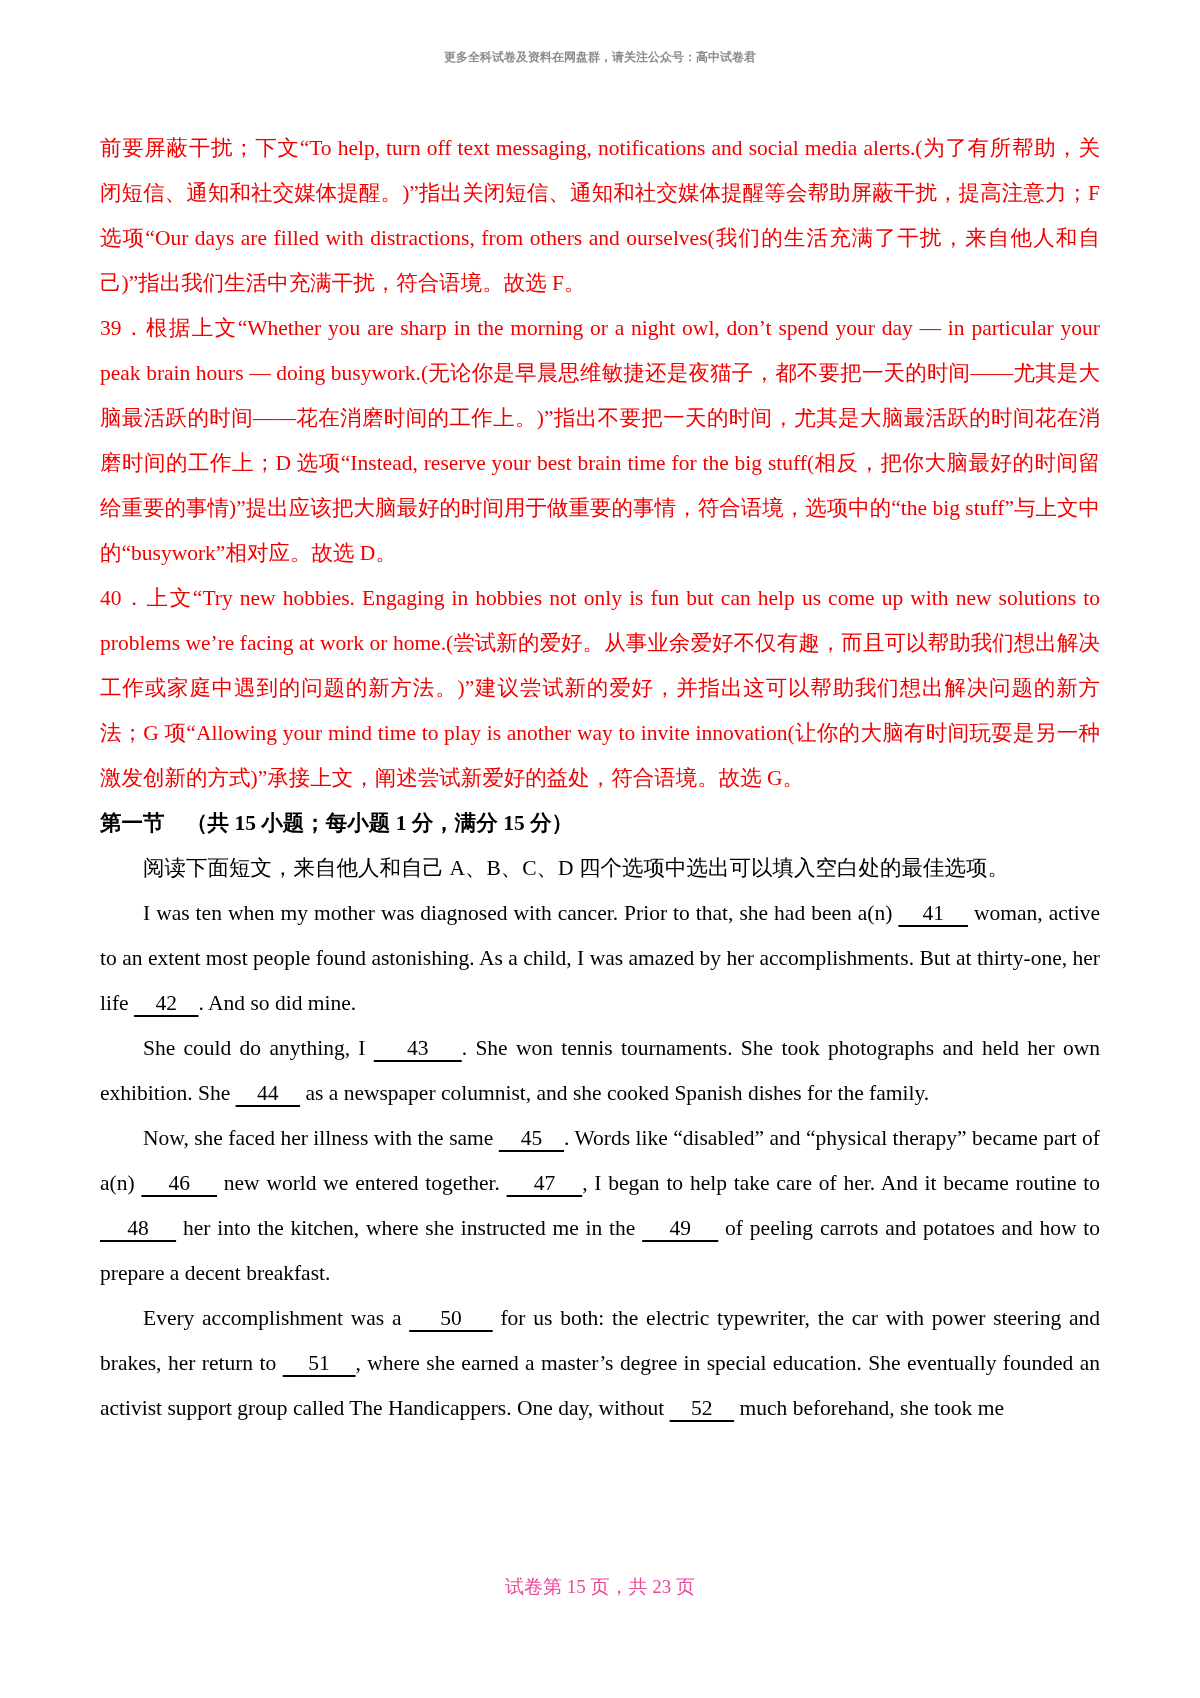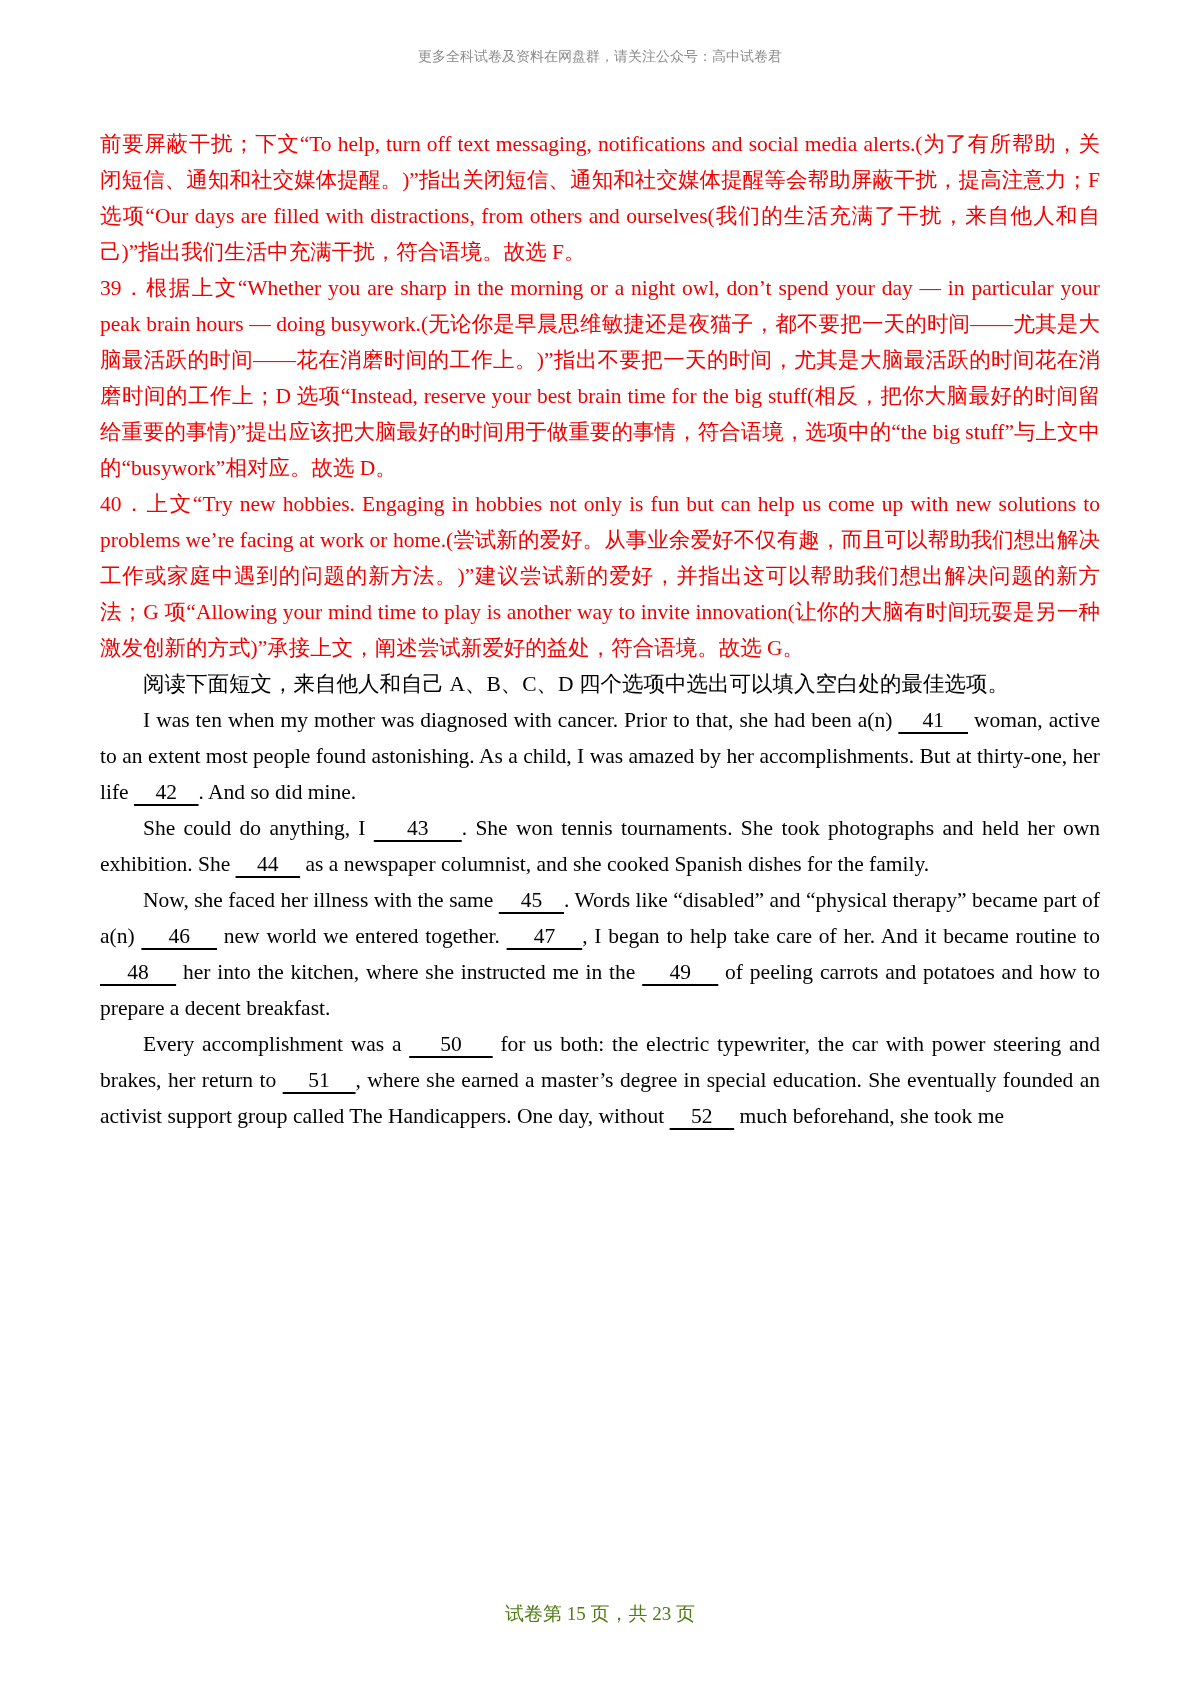"更多全科试卷及资料在网盘群，请关注公众号：高中试卷君" .header-note { font-size: 14px -> 12px; font-weight: none -> bold }
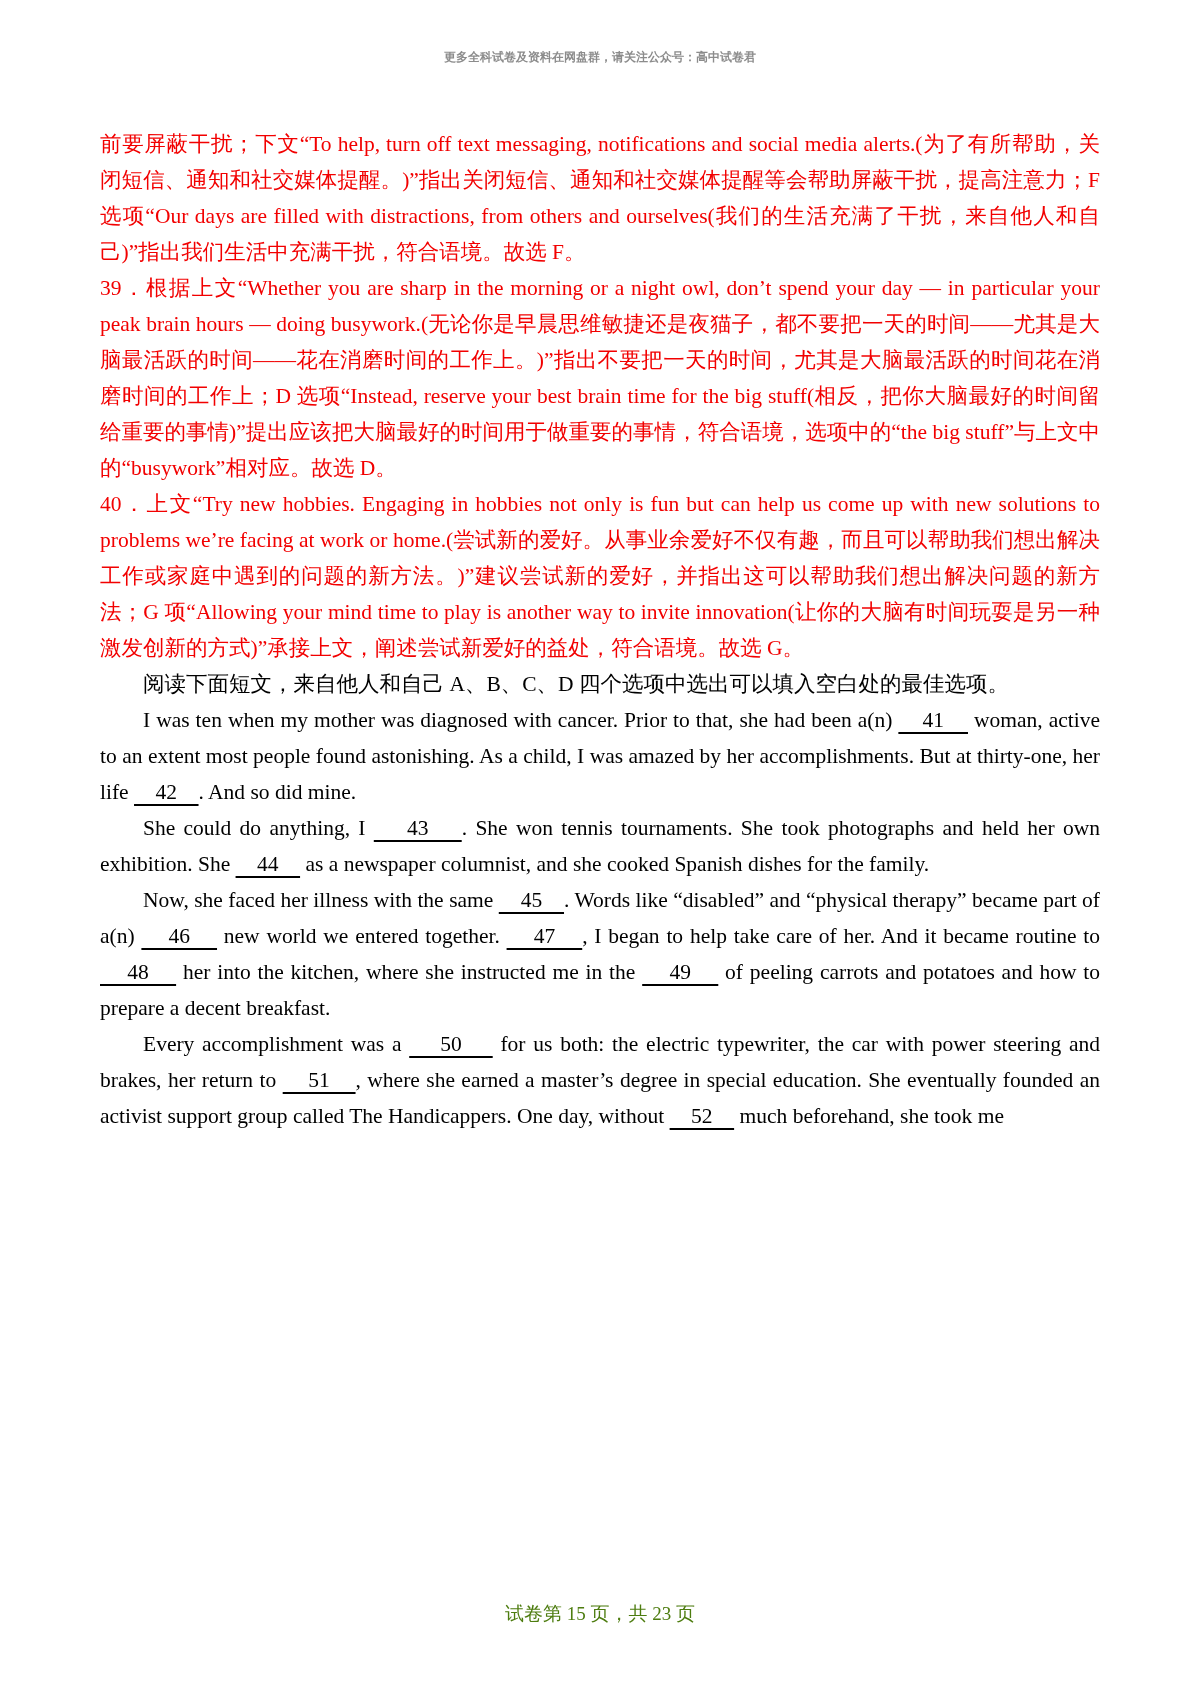"前要屏蔽干扰；下文“To help, turn off text" .content p { line-height: 36px -> 45px }
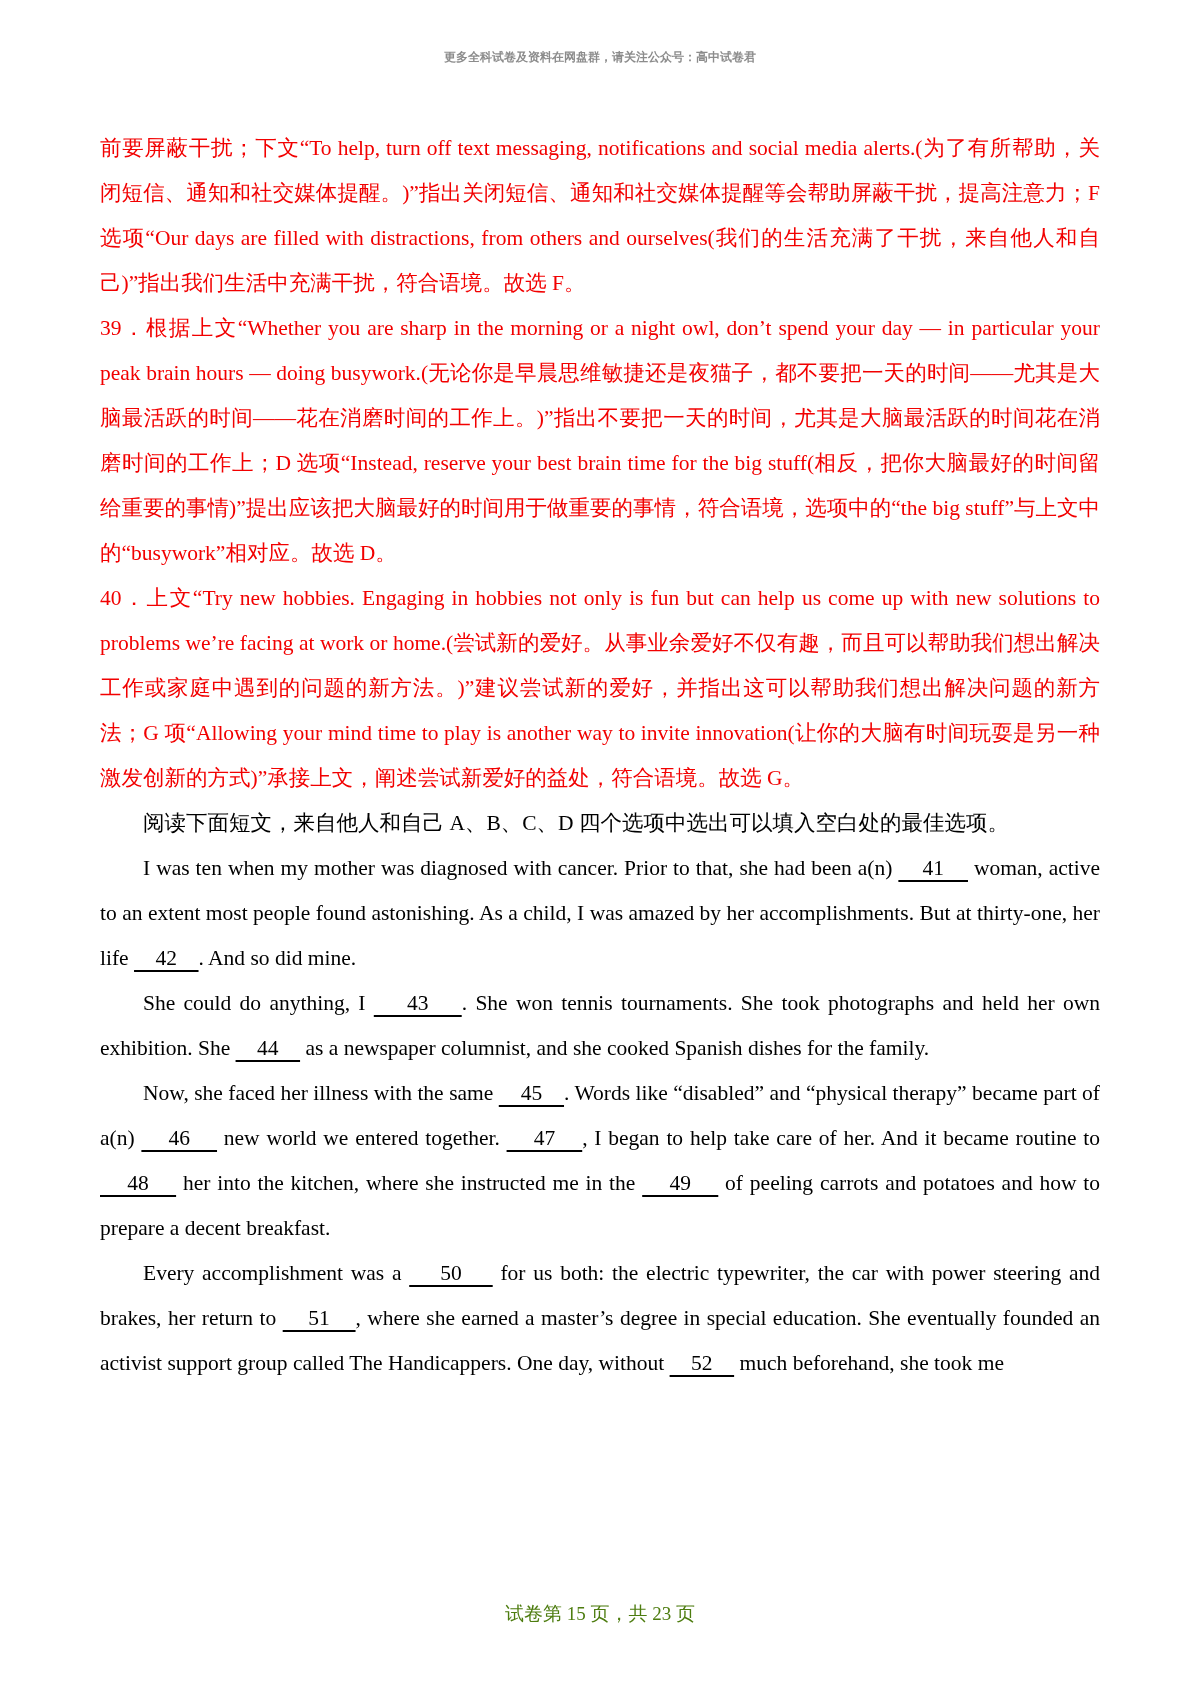"第一节 （共 15 小题；每小题 1" p.section-heading { html: none -> <p>第一节 （共 15 小题；每小题 1 分，满分 15 分）</p> }
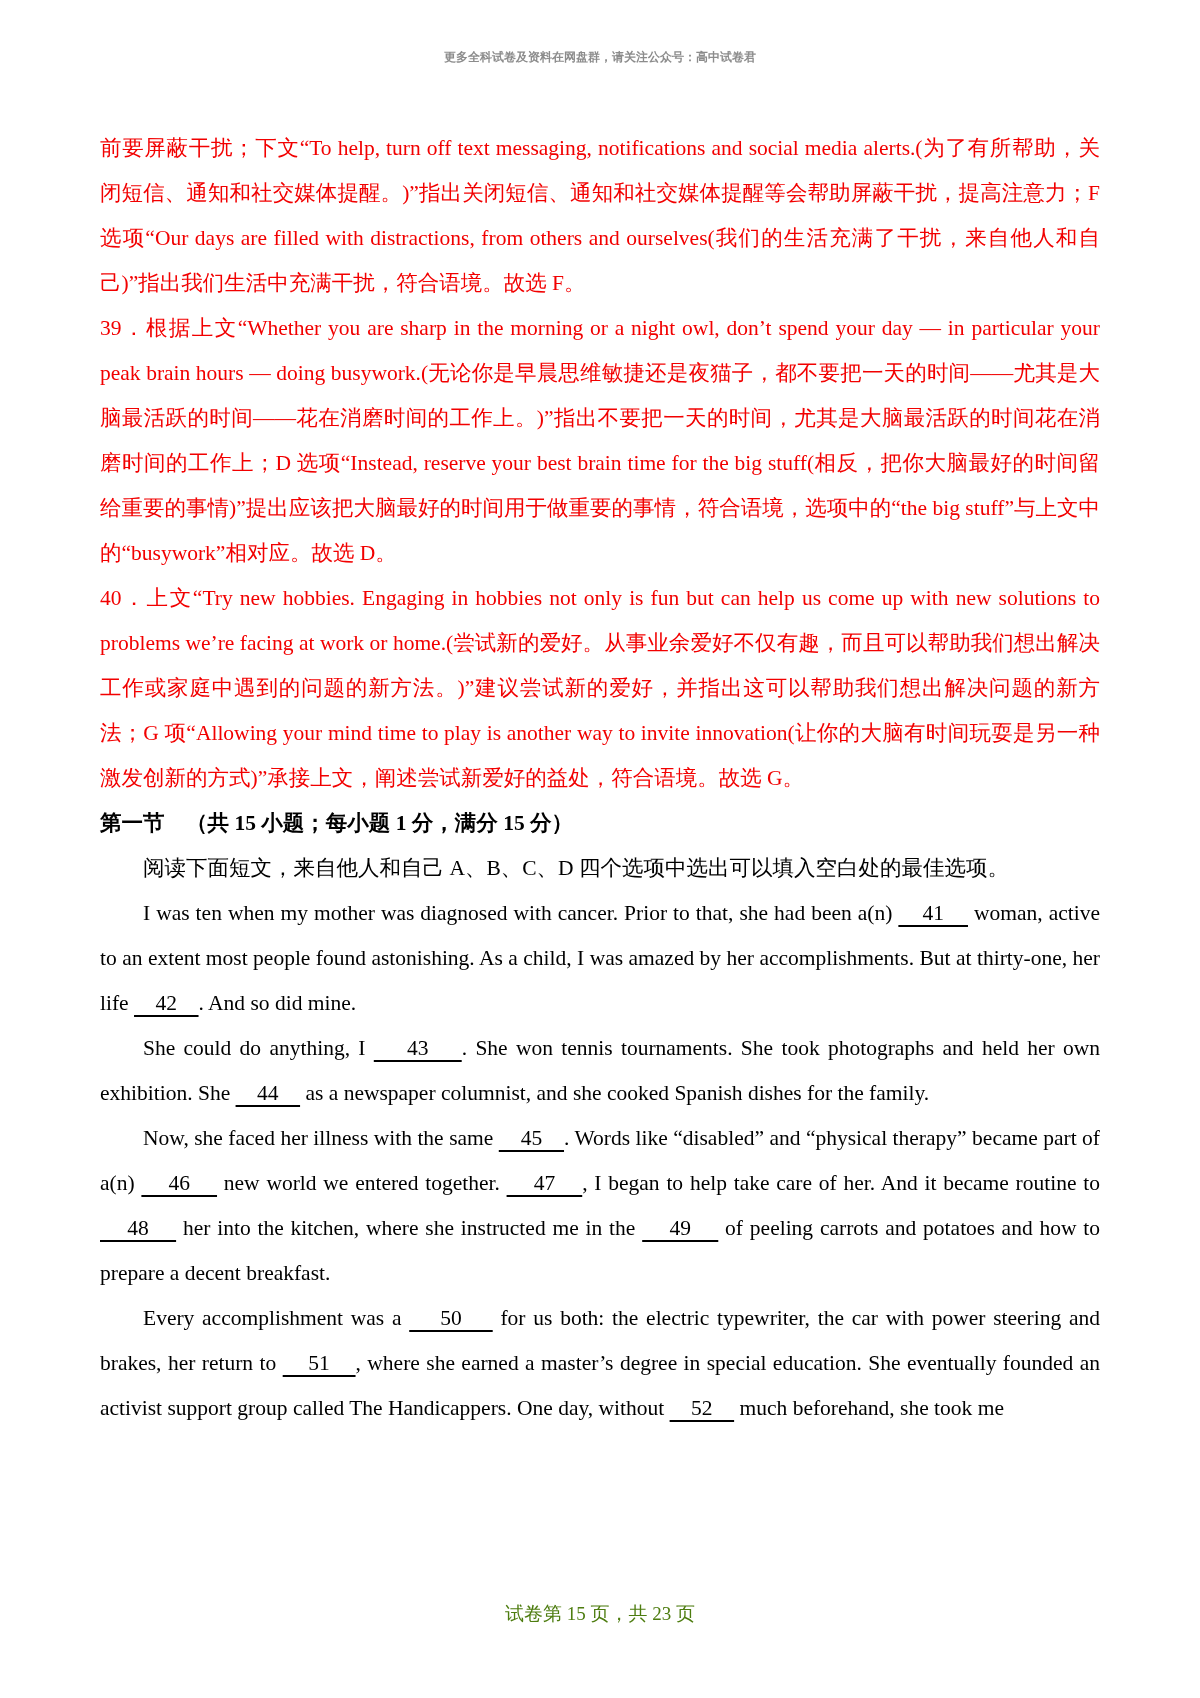"试卷第 15 页，共 23 页" .footer { bottom: 71px -> 98px; color: #4d7c0f -> #ec4899 }
